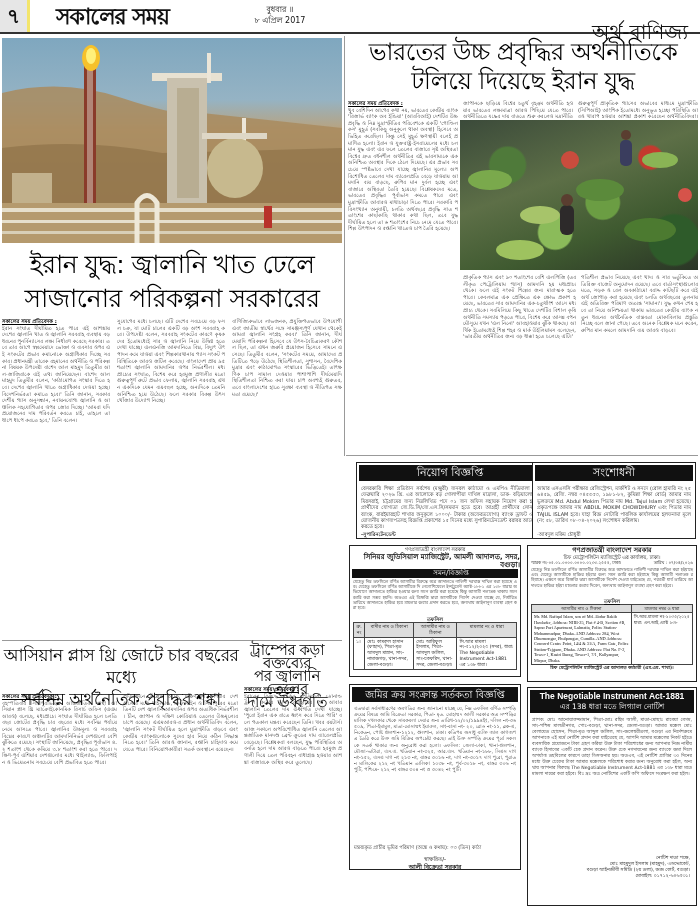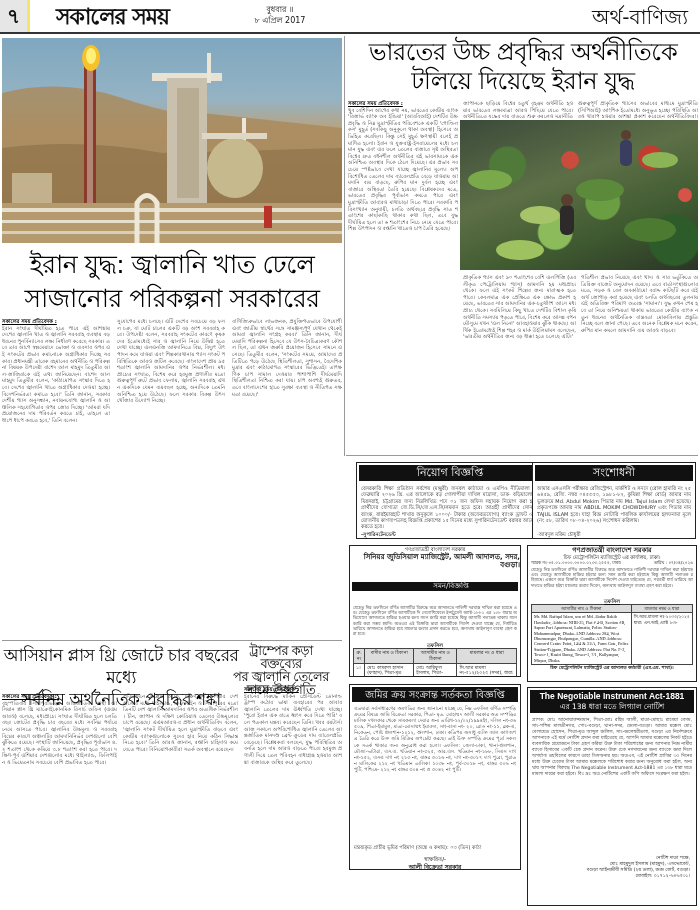"অর্থ-বাণিজ্য" #section-name { top: 3px -> 18px }
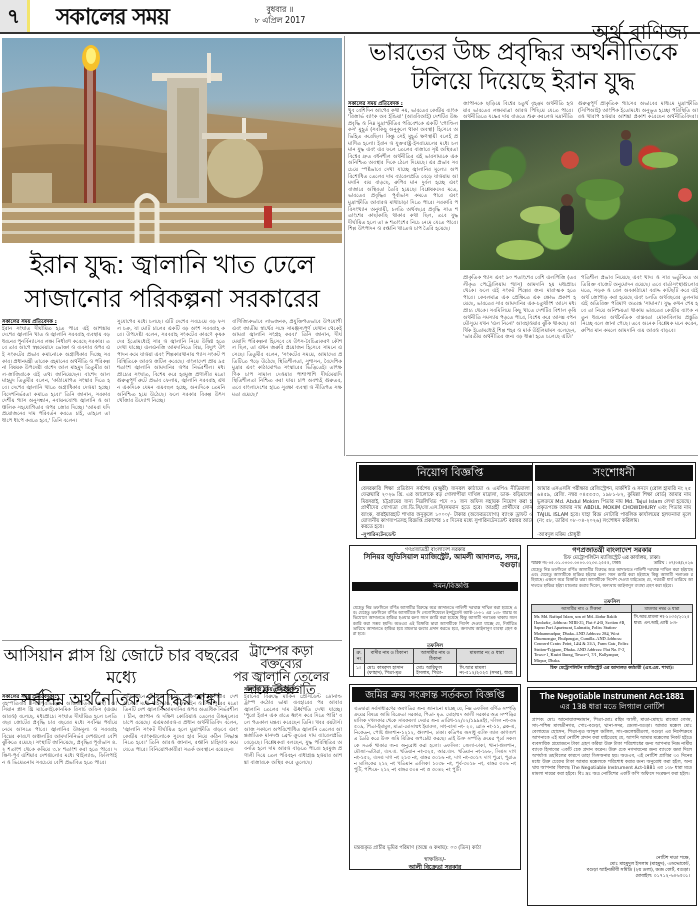"সমন/বিজ্ঞপ্তি" div.adbar { margin: 13px 2px -> 0 2px }
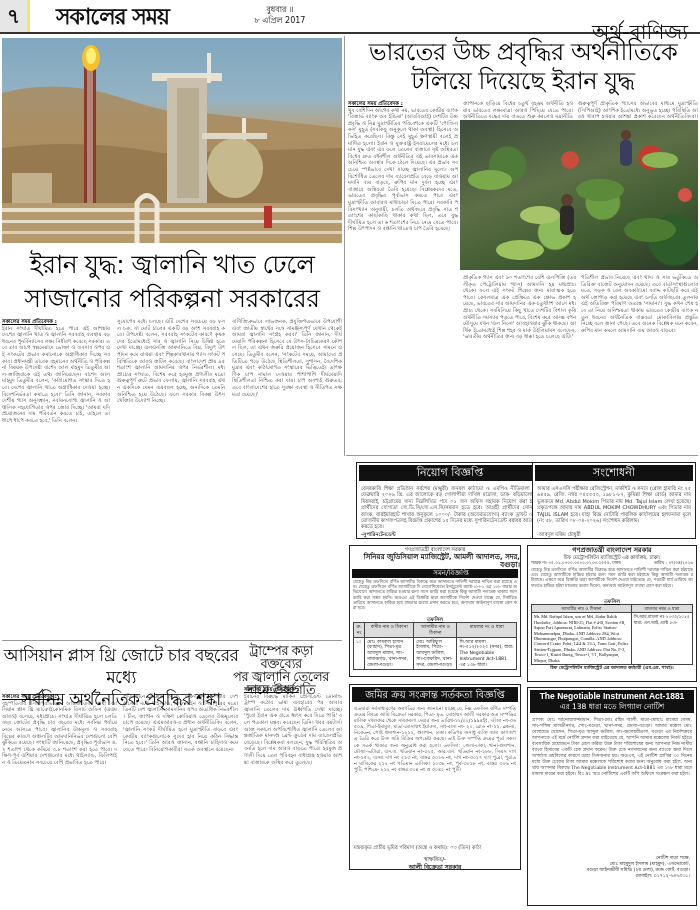"ট্রাম্পের কড়া বক্তব্যের" div.abs { font-size: 13px -> 15px; left: 232px -> 238px }
